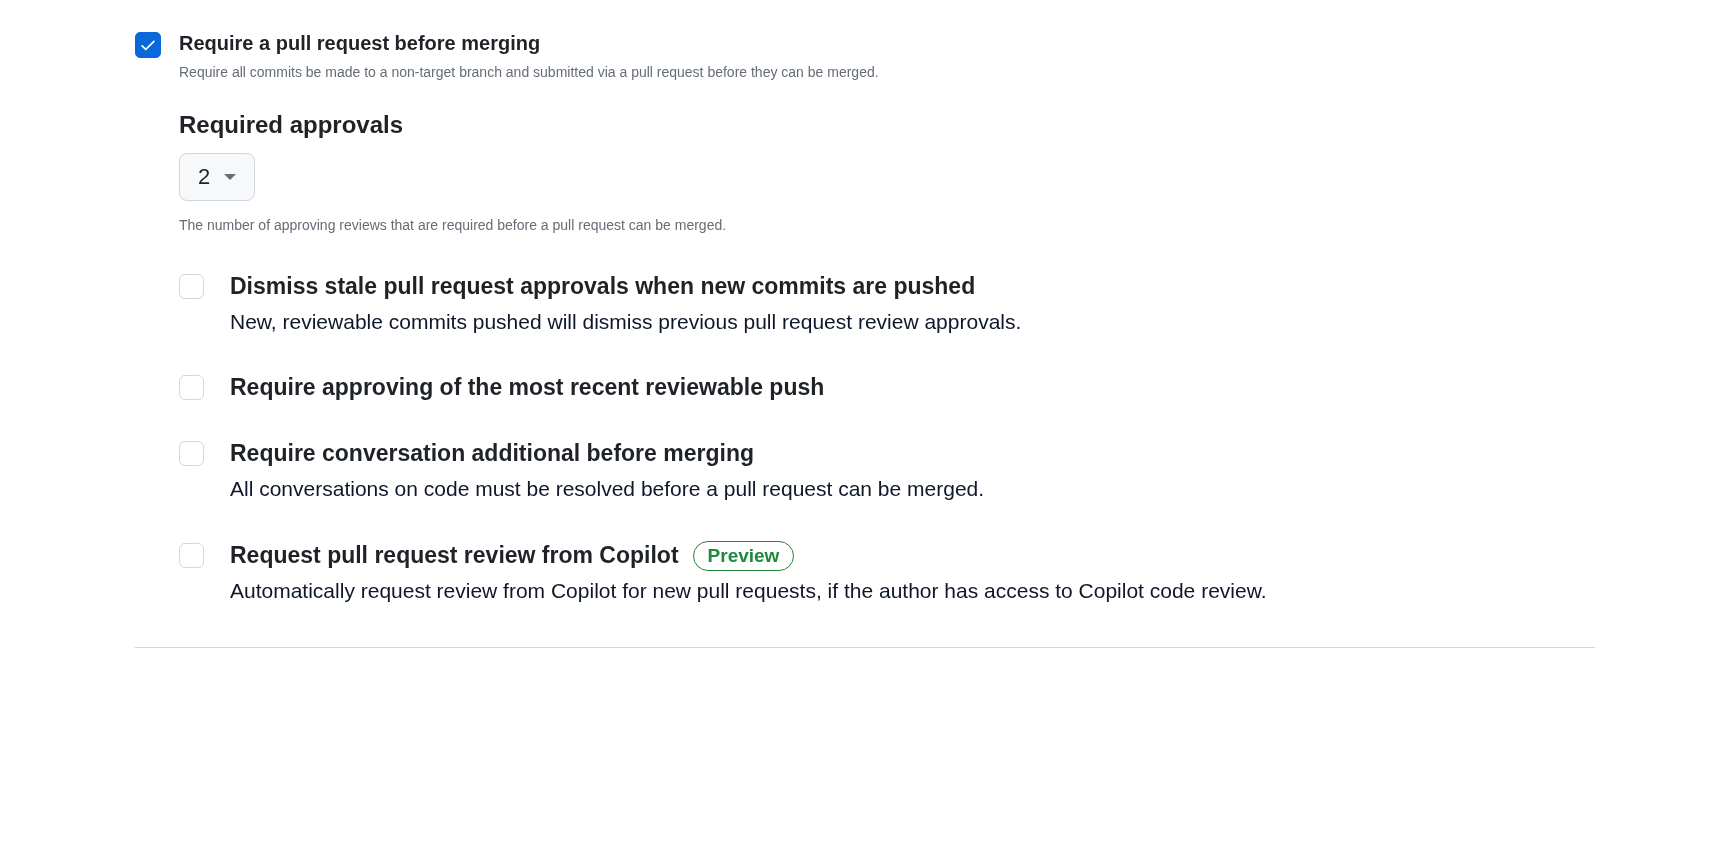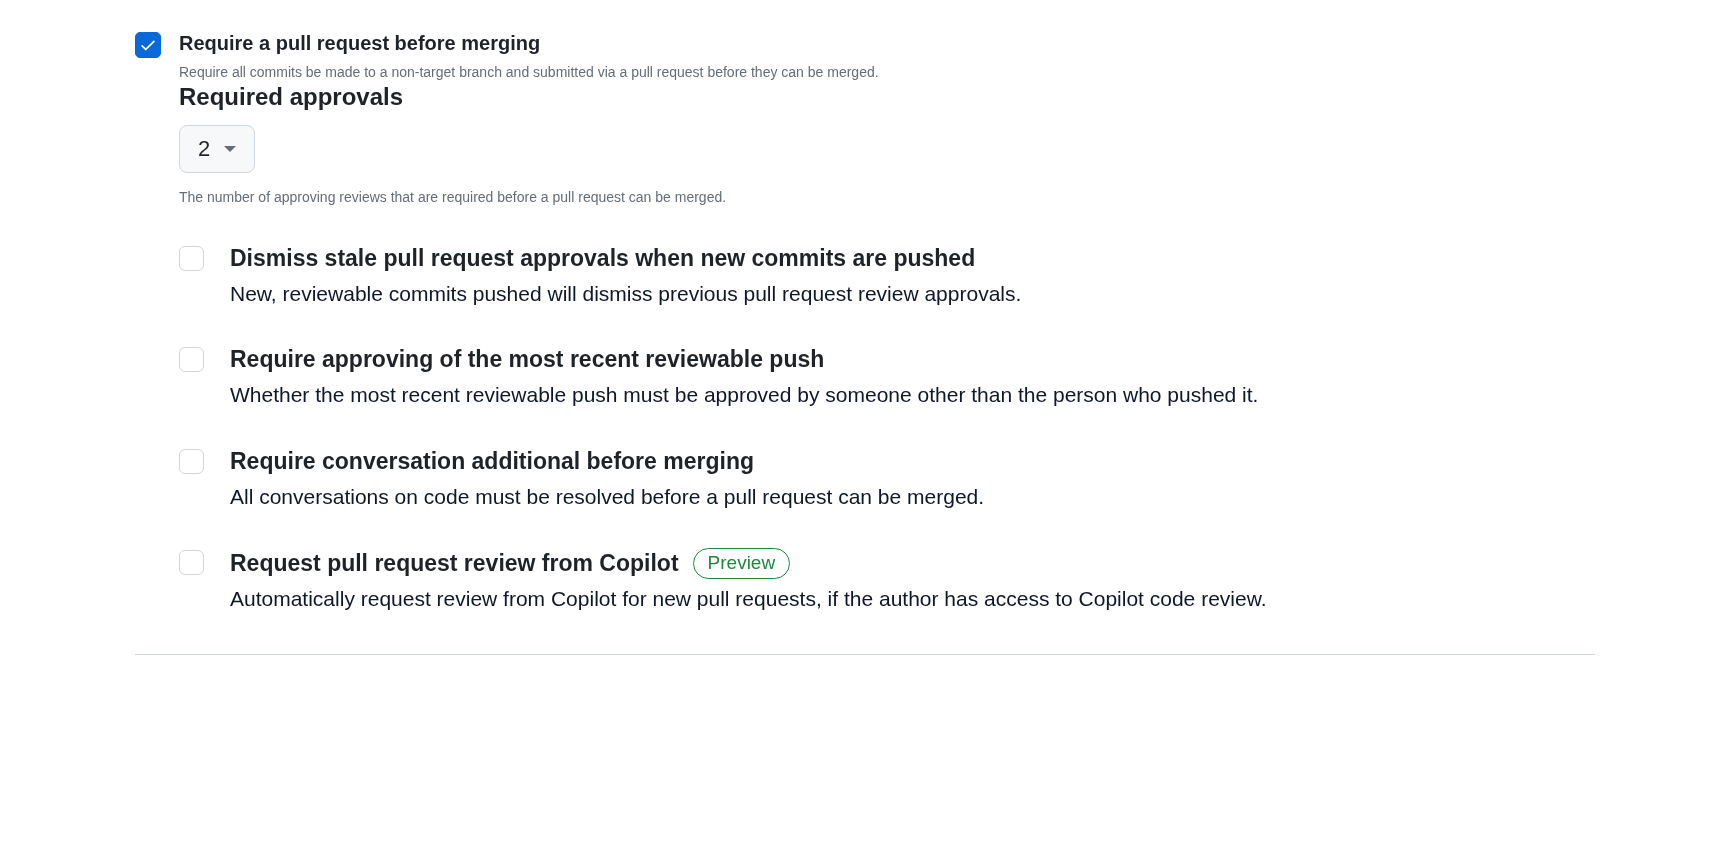"Required approvals" .subsection { margin-top: none -> 28px }
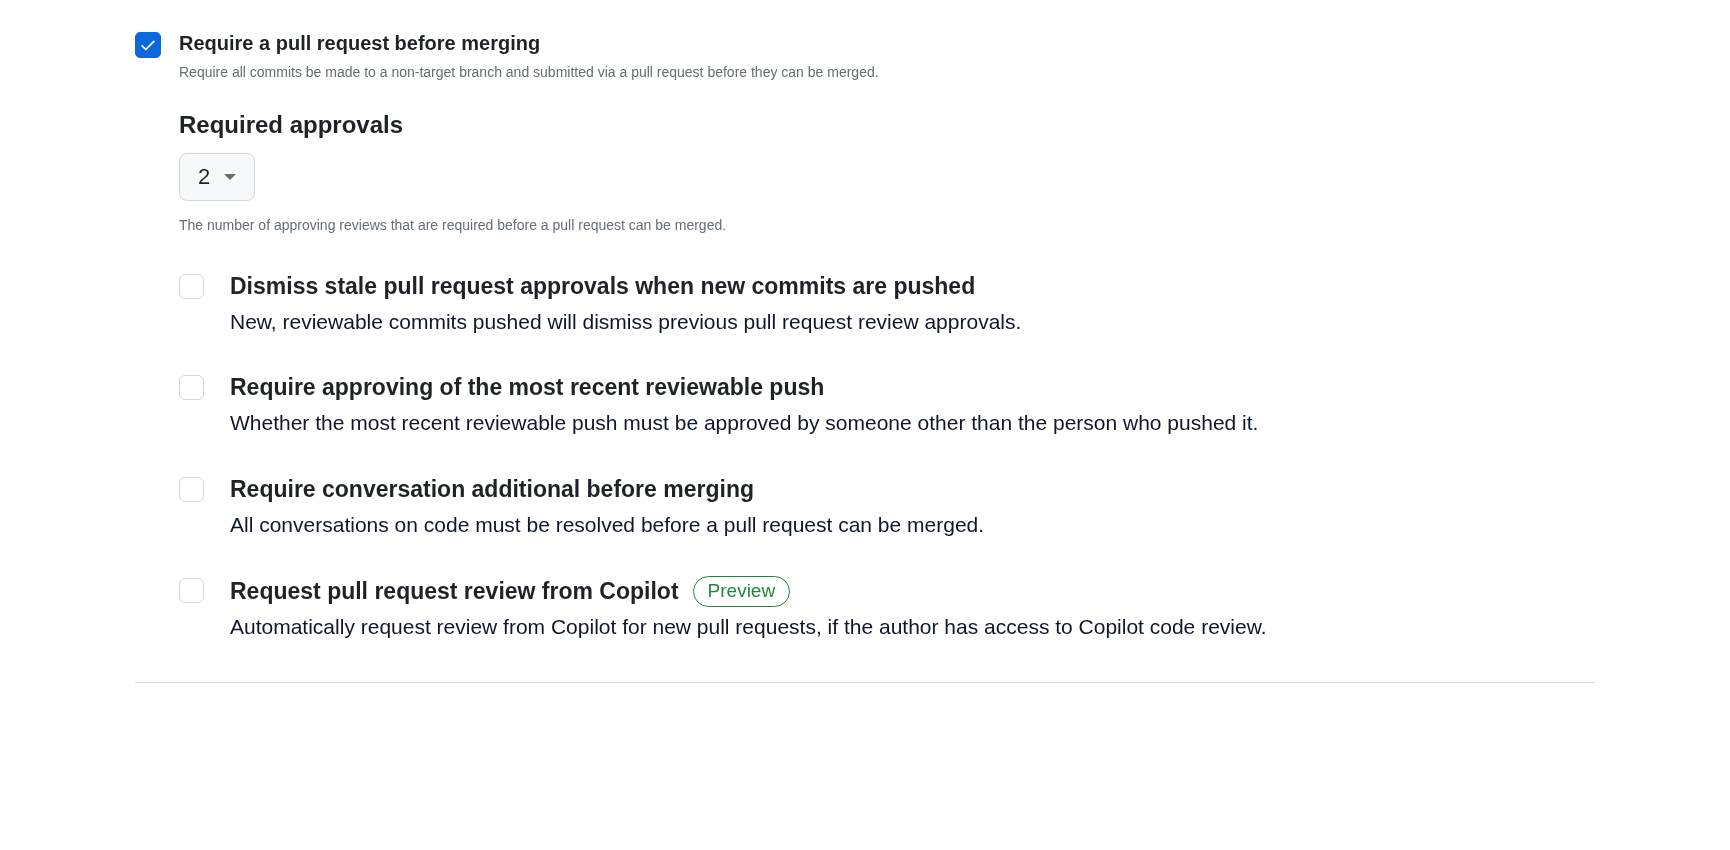"Whether the most recent reviewable" div.sub-option-desc { html: <div>Whether the most recent reviewable push must be approved by someone other than the person who pushed it.</div> -> none }
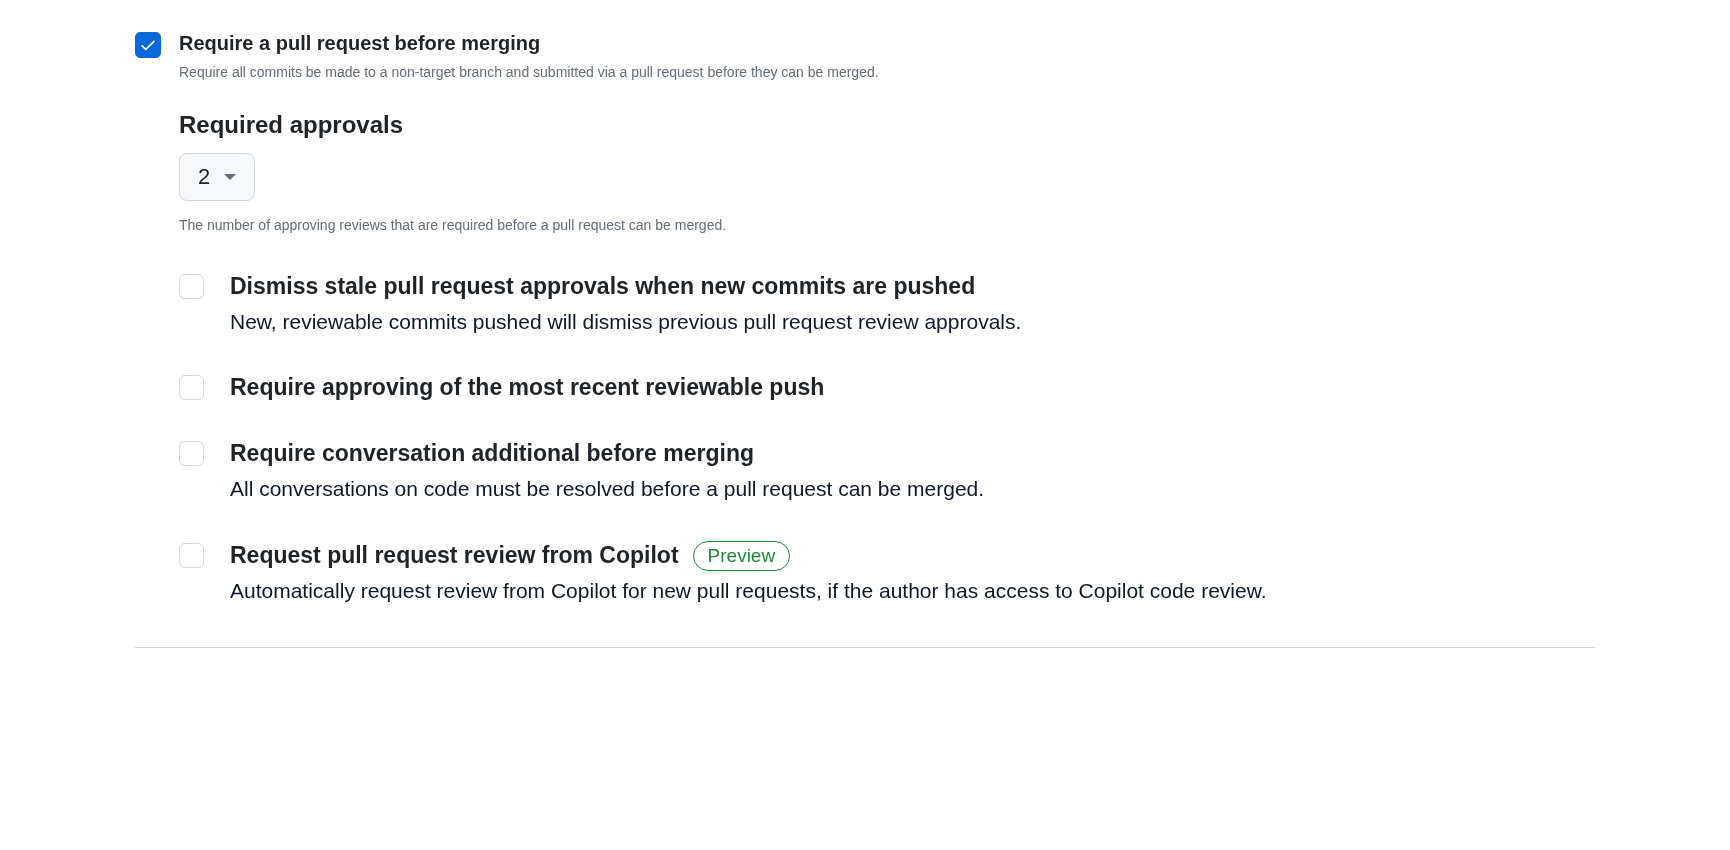"Preview" .badge { font-weight: 400 -> 700 }
